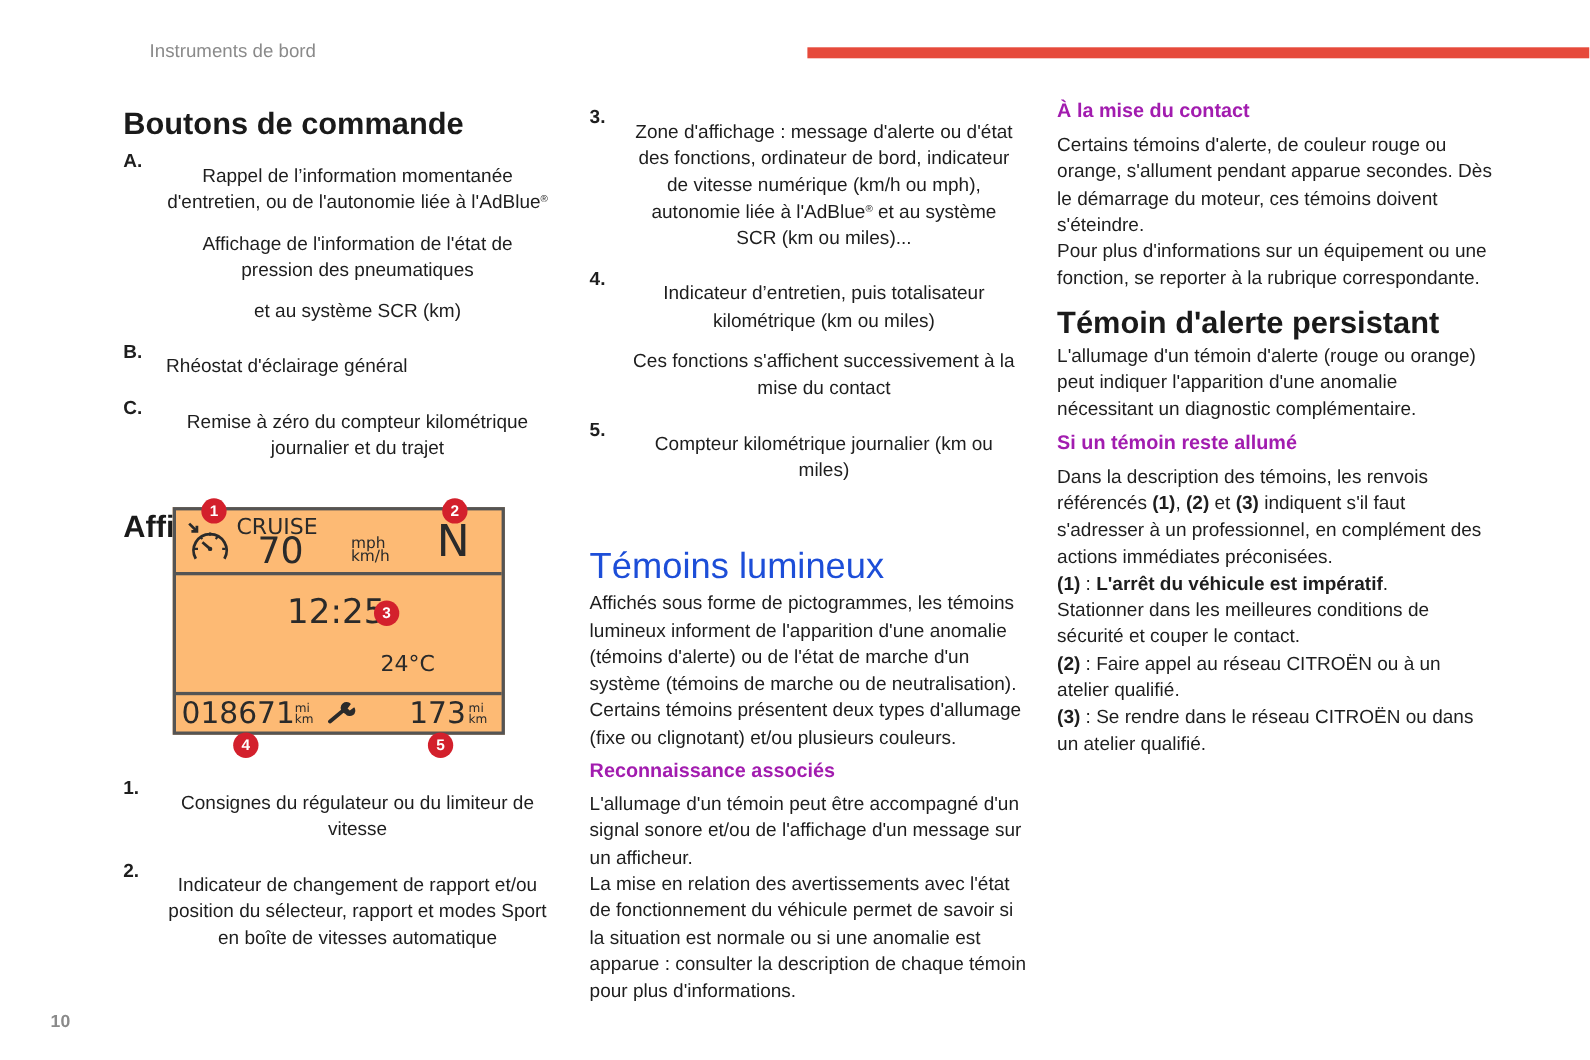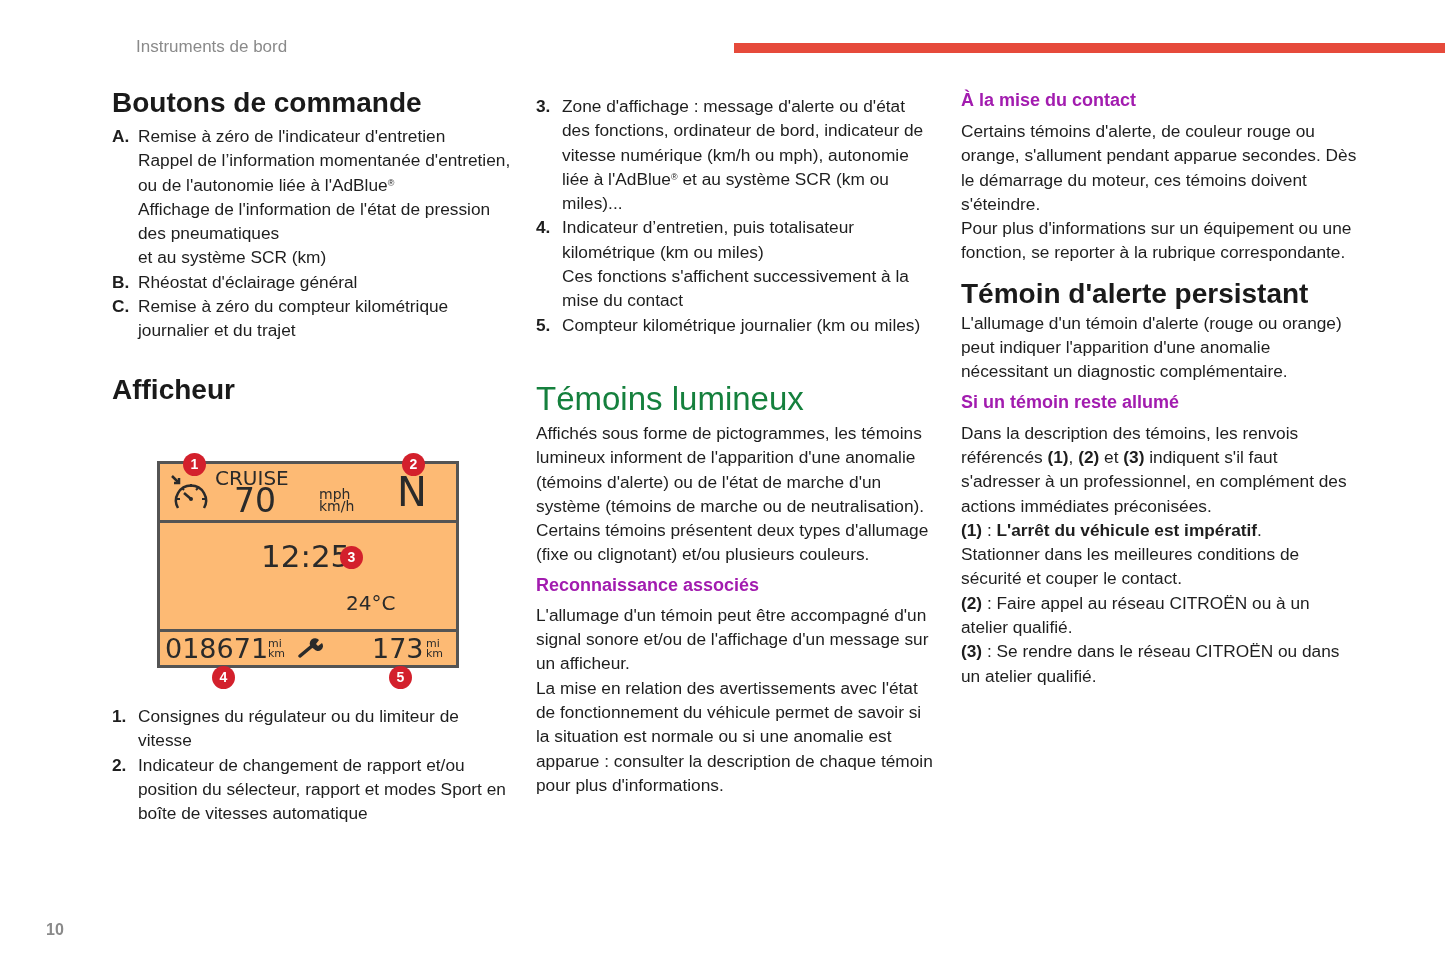"Boutons de commande" .col1 { top: 86px -> 96px }
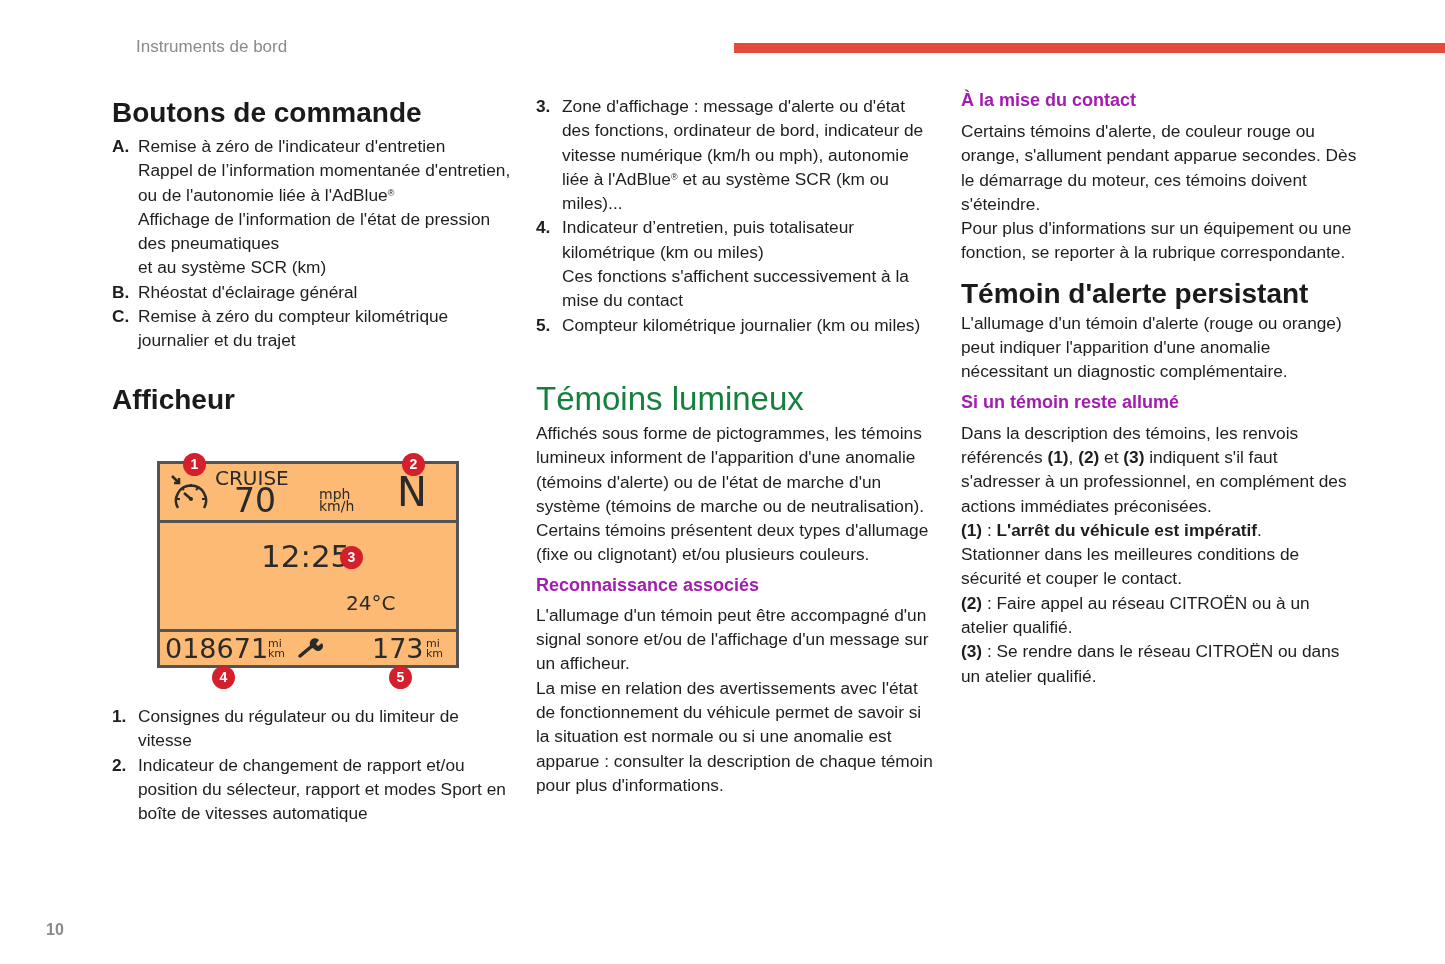"Zone d'affichage : message d'alerte" .list-item .body p { margin: 0 -> 13px; text-align: none -> center }
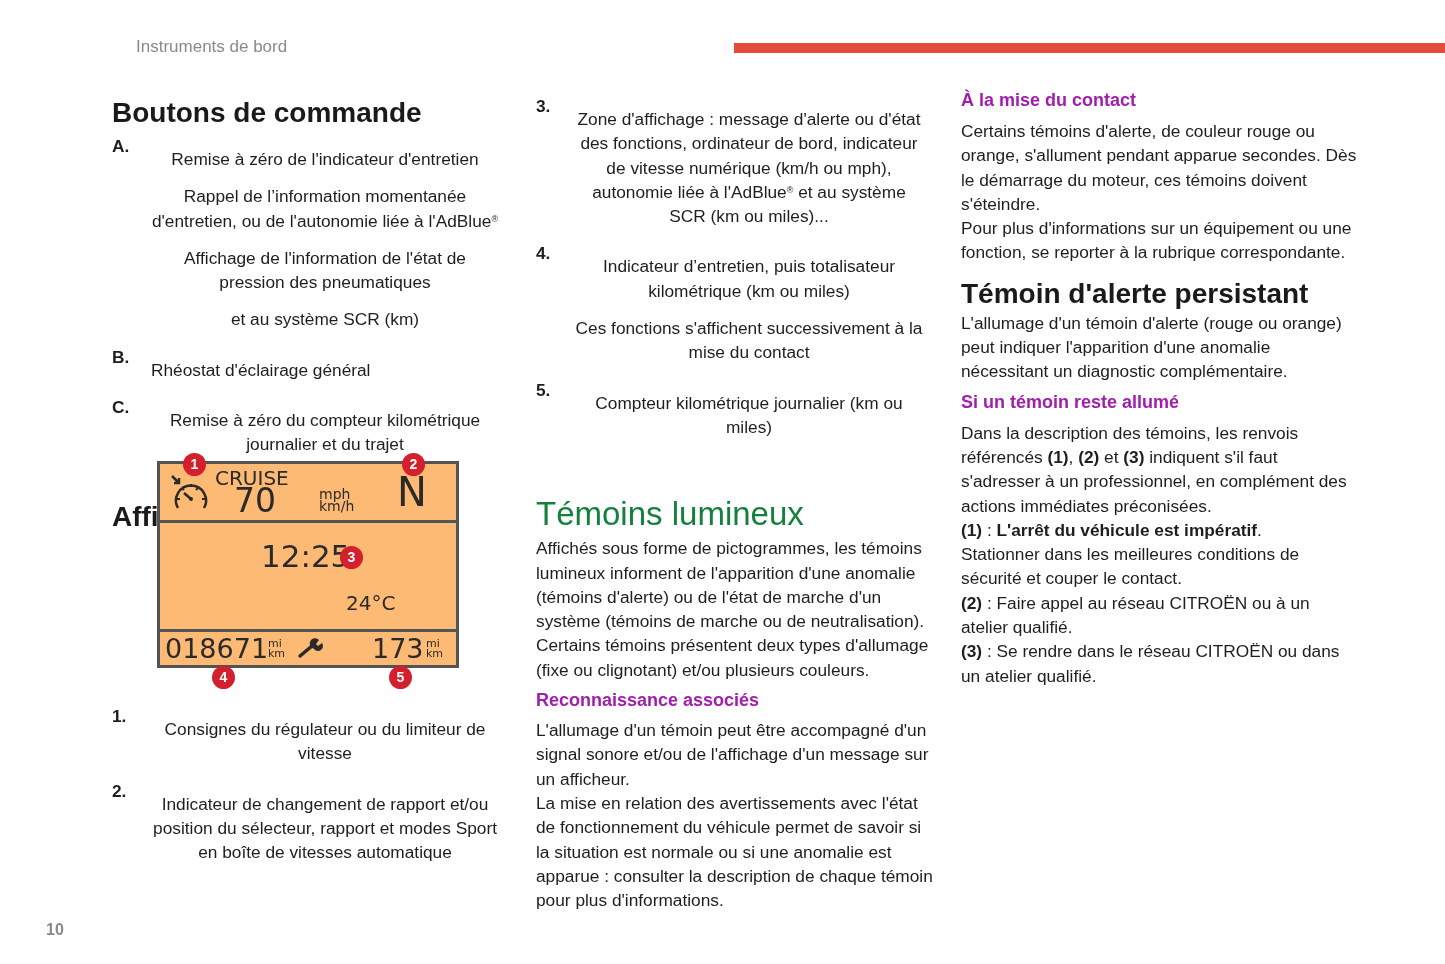"Remise à zéro de l'indicateur" p { html: <p>Remise à zéro de l'indicateur d'entretien</p> -> none }
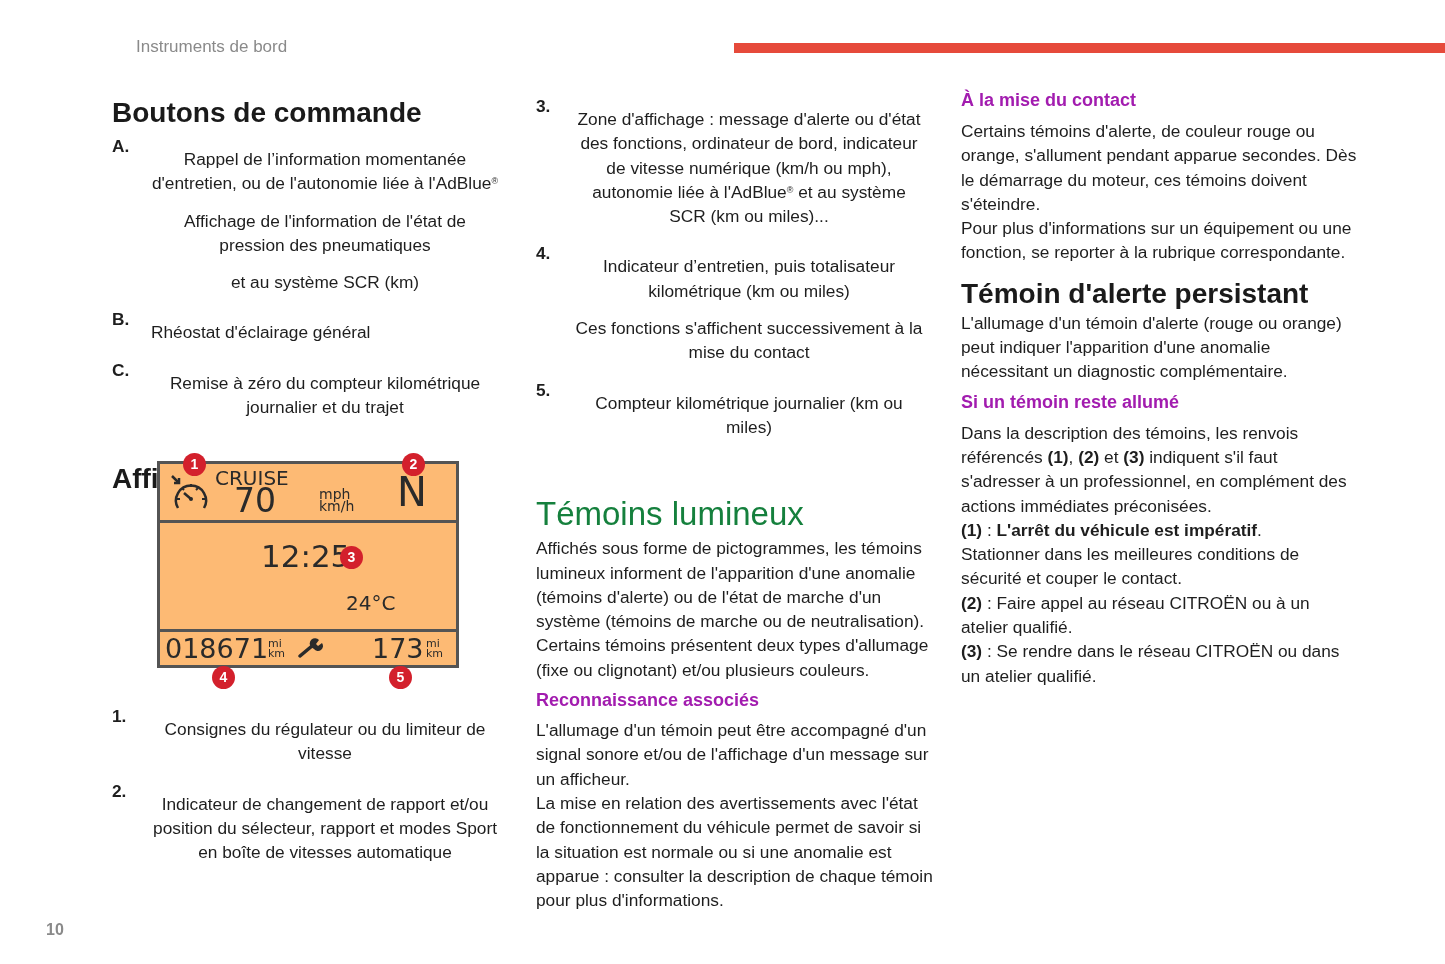"Témoins lumineux" h2.light { color: #15803d -> #1d4ed8 }
